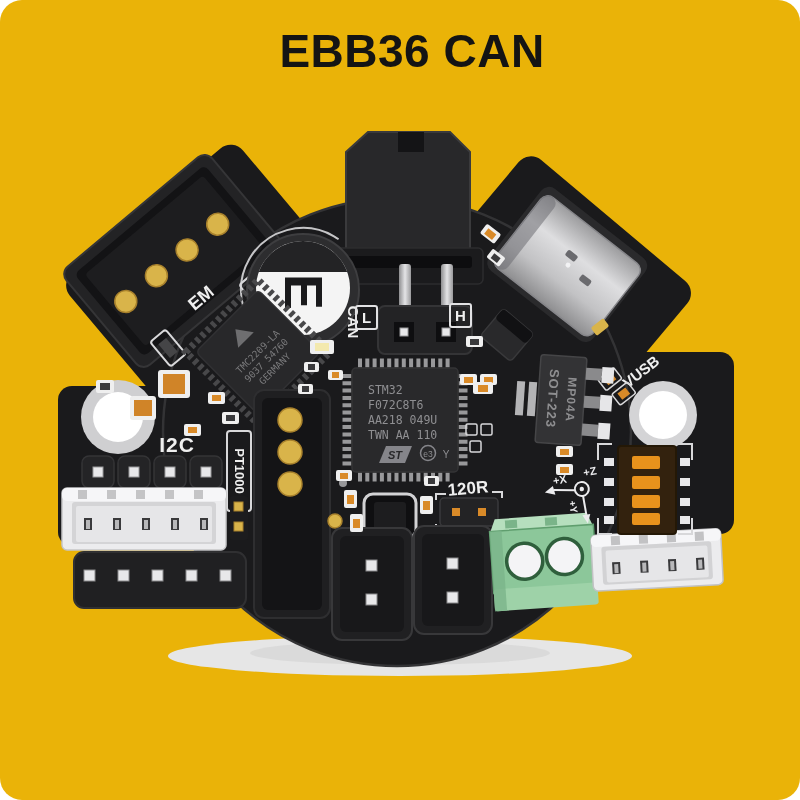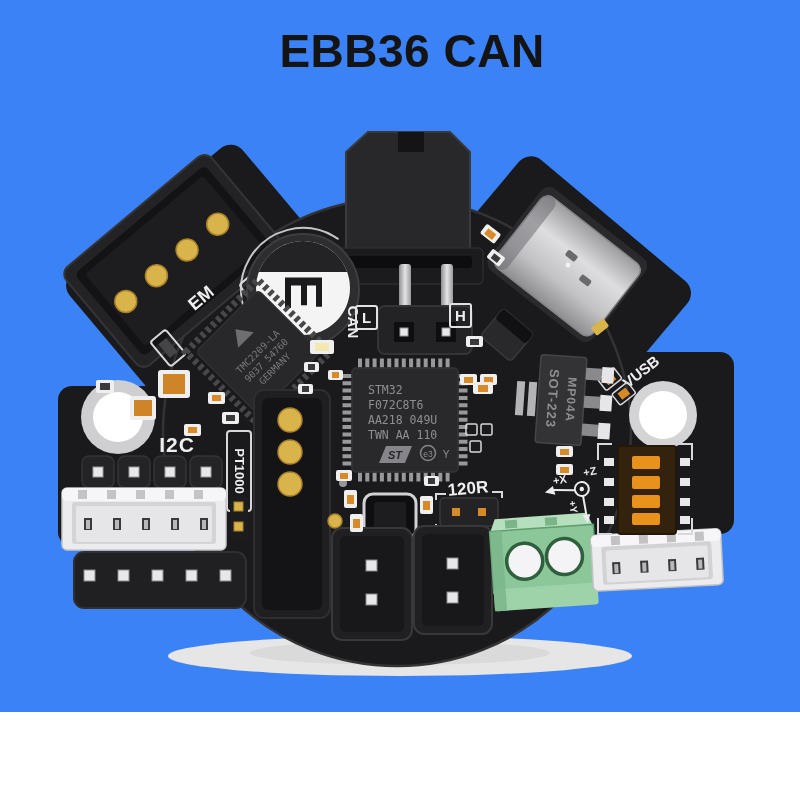"EBB36 CAN" .stage { background: #3b82f6 -> #eab308; border-radius: none -> 22px; height: 712px -> 800px }
